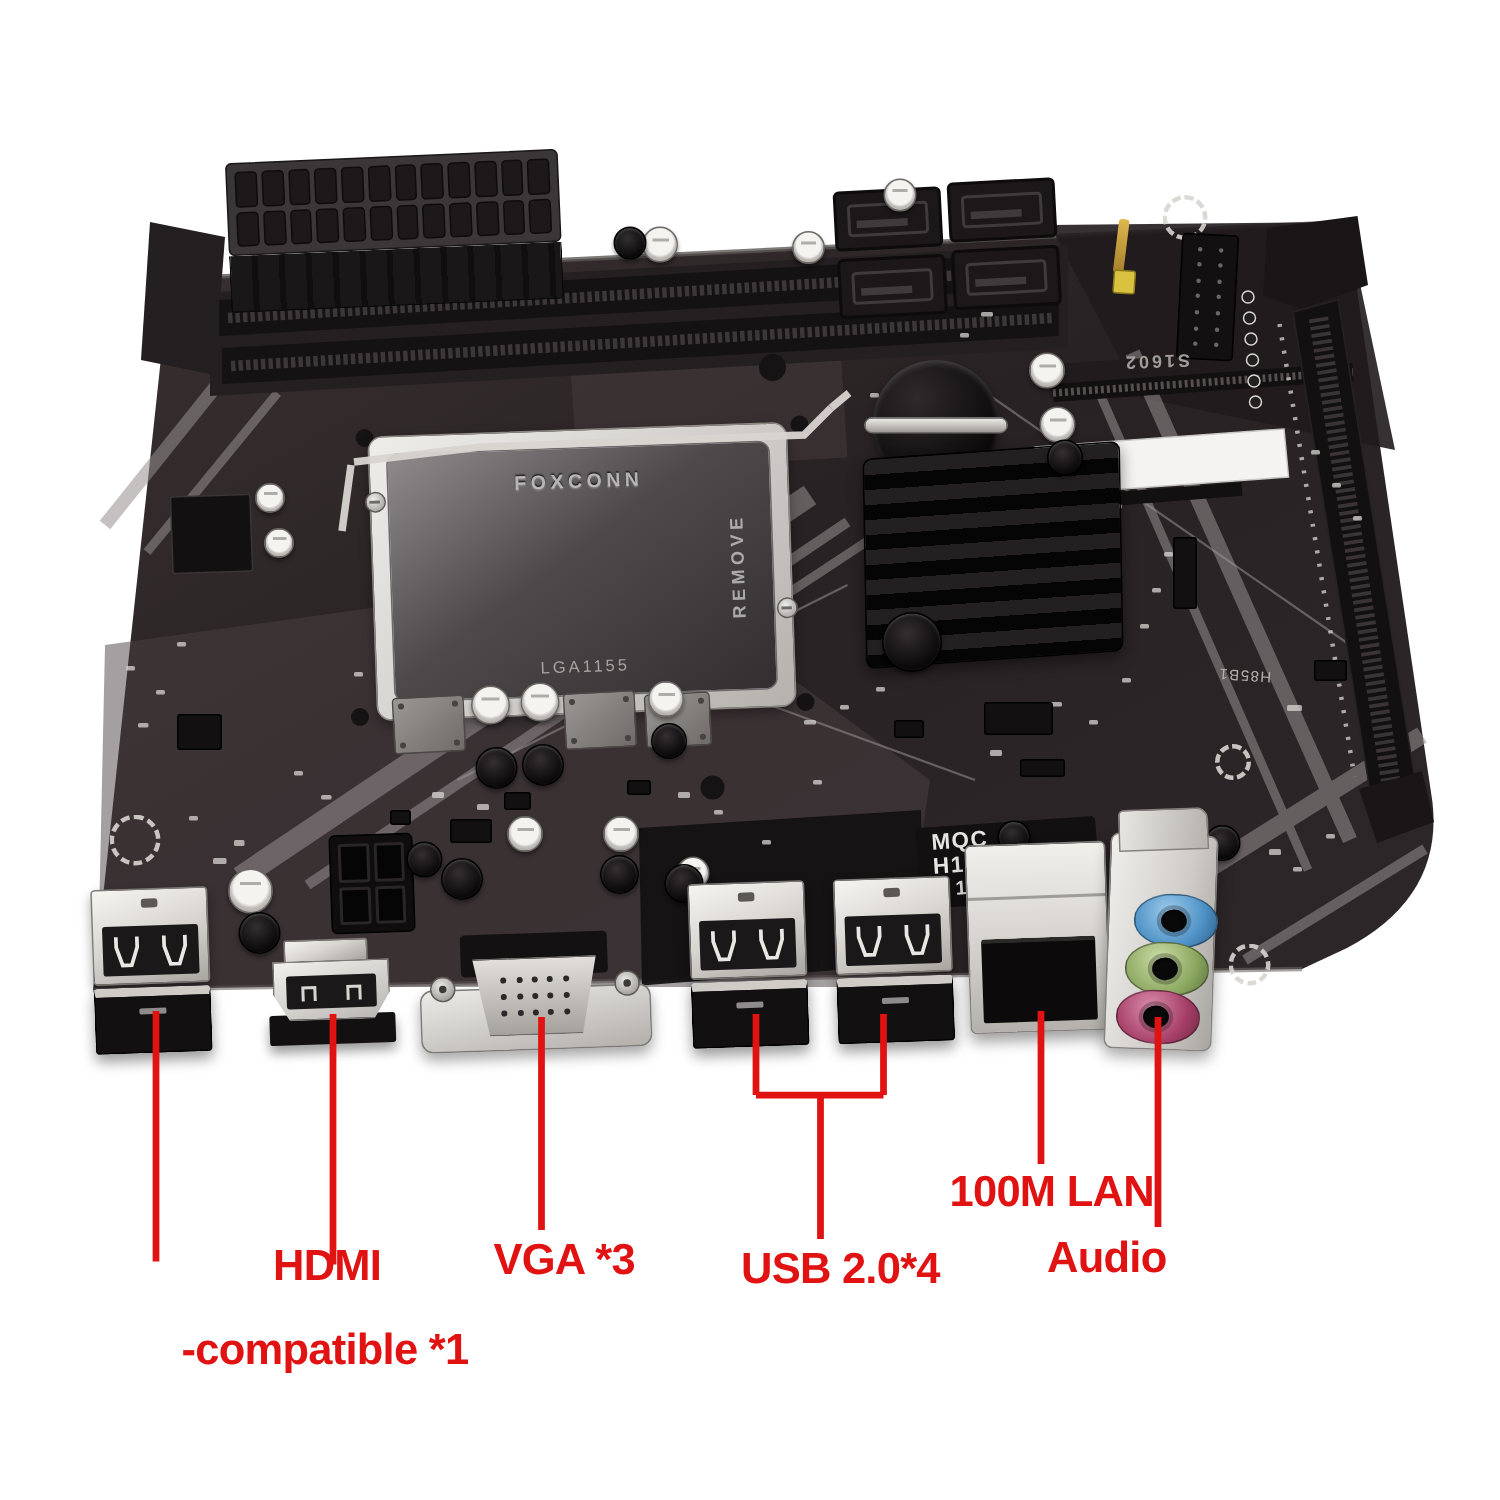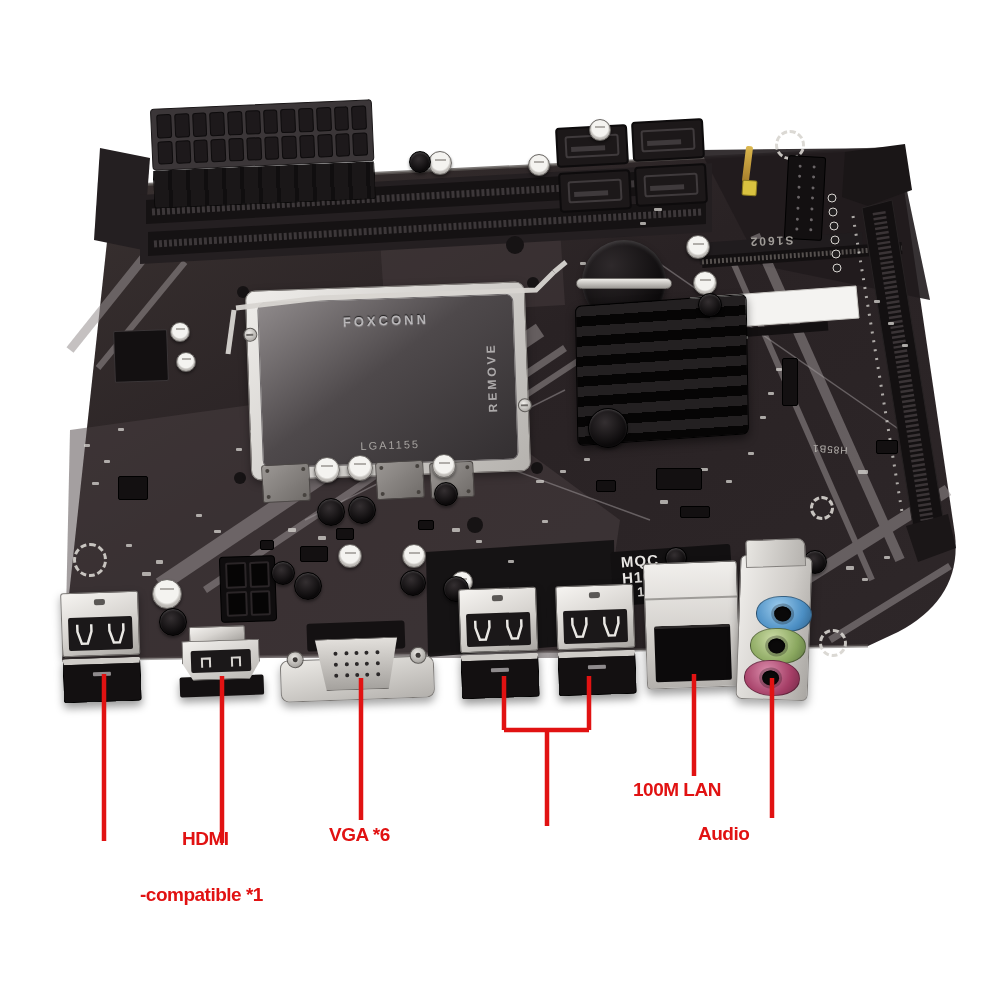"100M LAN" .label { font-size: 19px -> 29px }
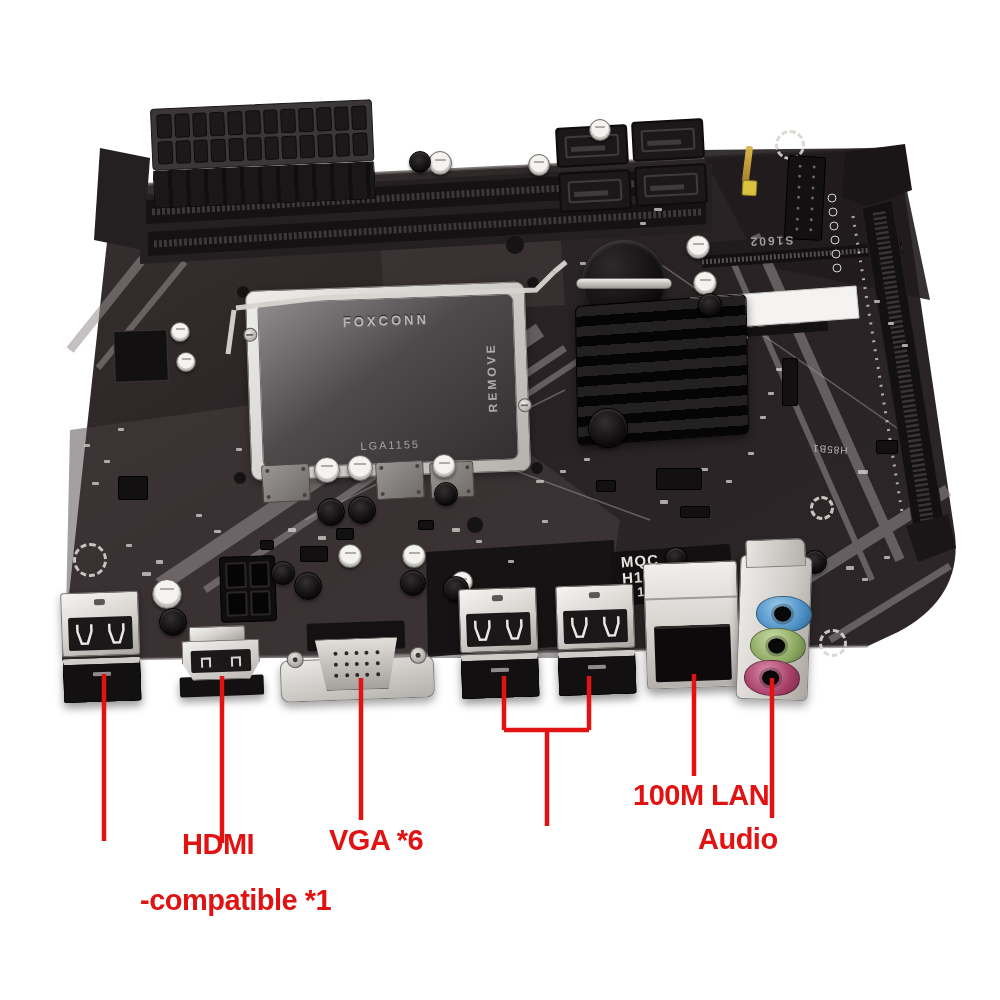"VGA *6" div.label { text: 6 -> 3 }
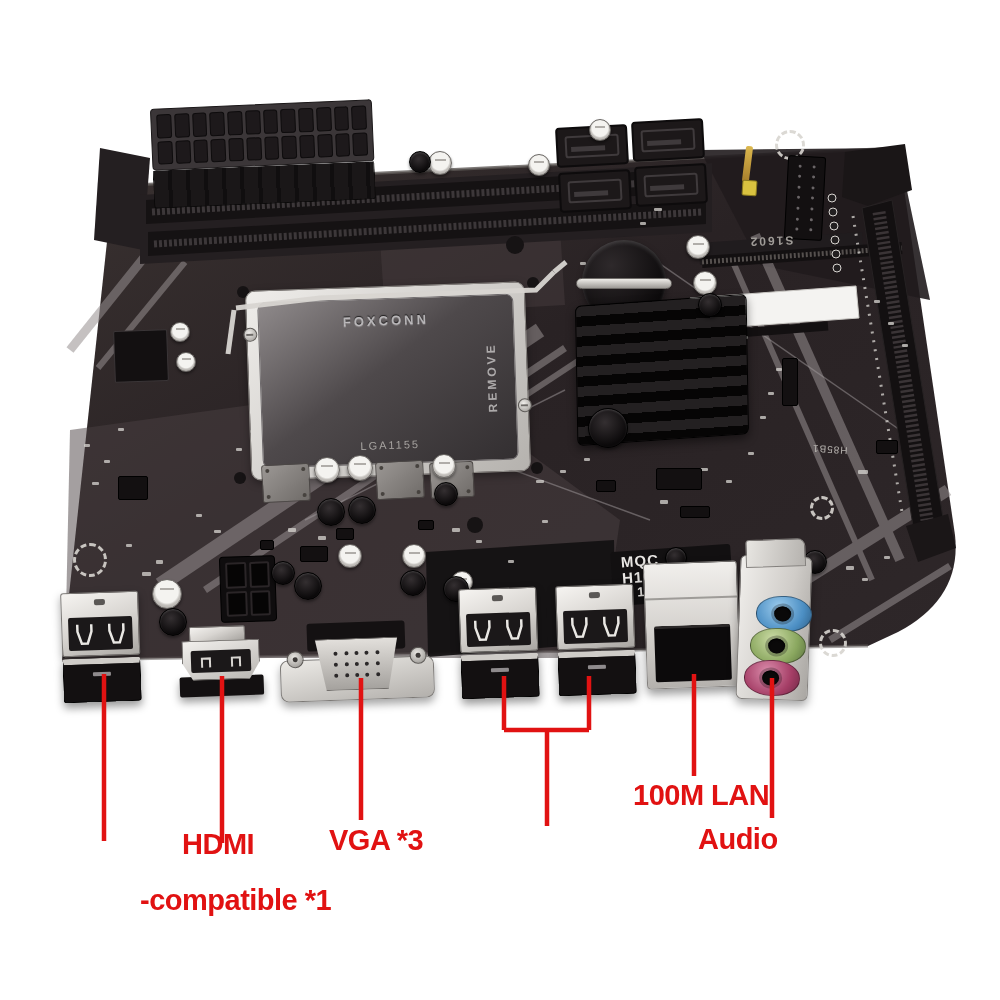"USB 2.0*4" div.label { html: none -> <div>USB 2.0*4</div> }
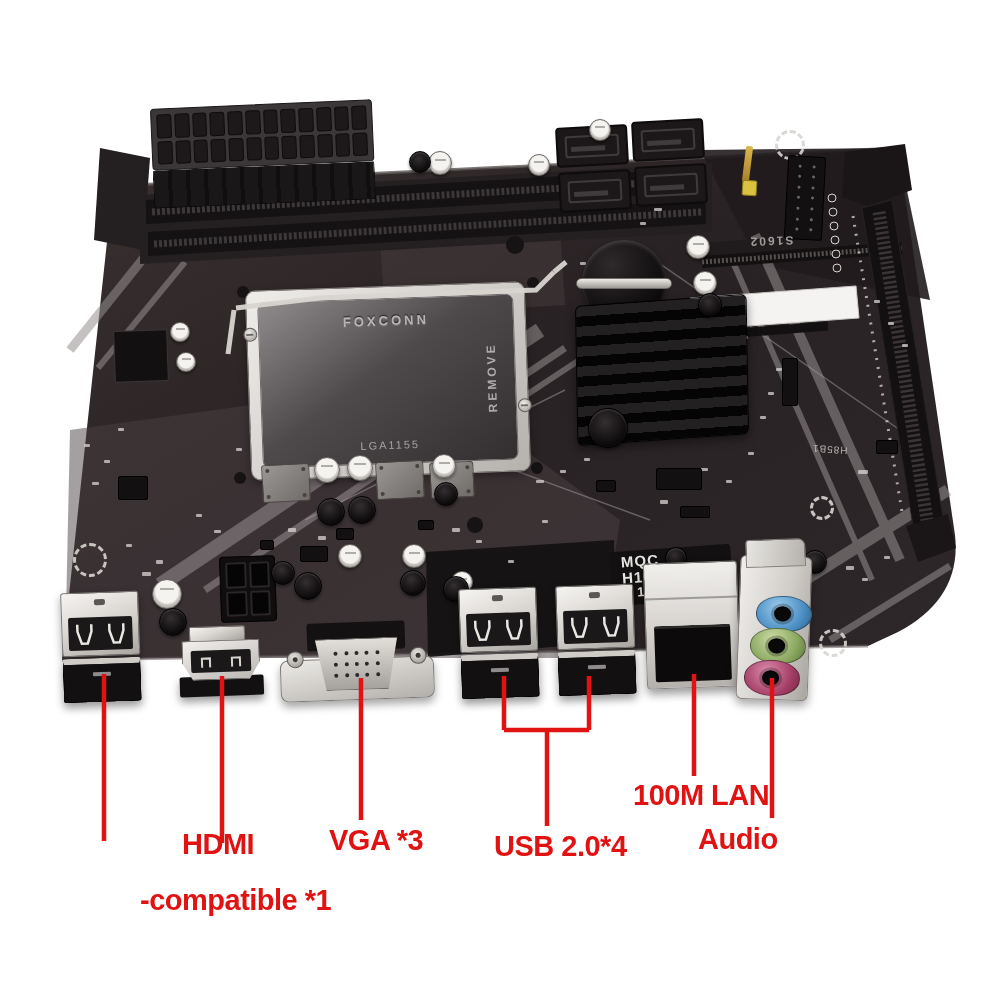"-compatible *1" div.label { left: 140px -> 121px }
